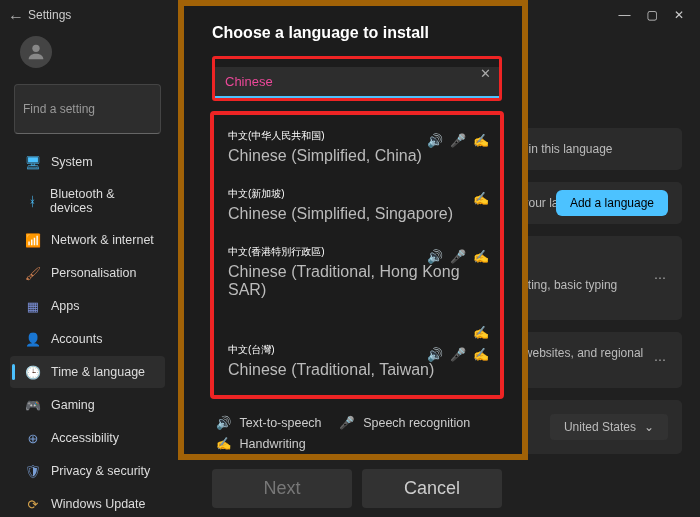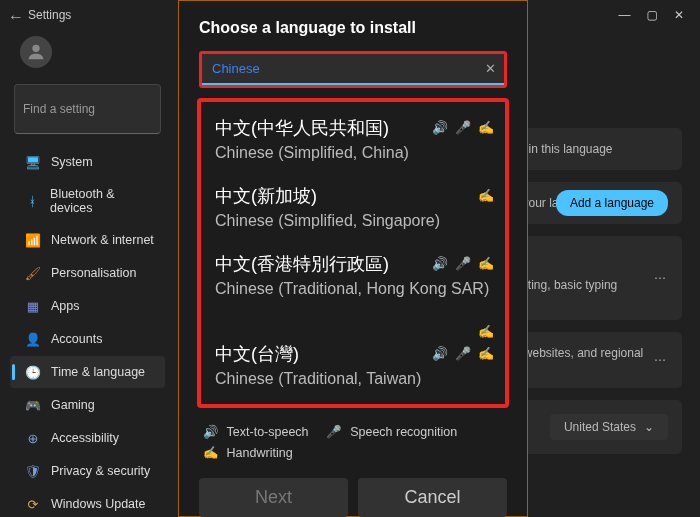"Choose a language to install" .dialog { border: 1px solid #a16207 -> 6px solid #a16207; height: 517px -> 460px; padding: 18px 0 0 0 -> 18px 0 0 8px }
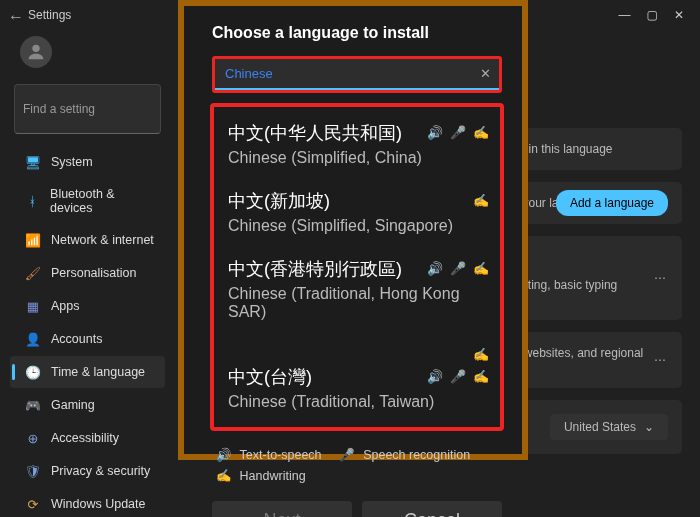"Chinese" .searchbox { color: #3b82f6 -> #ec4899; margin-top: none -> 8px }
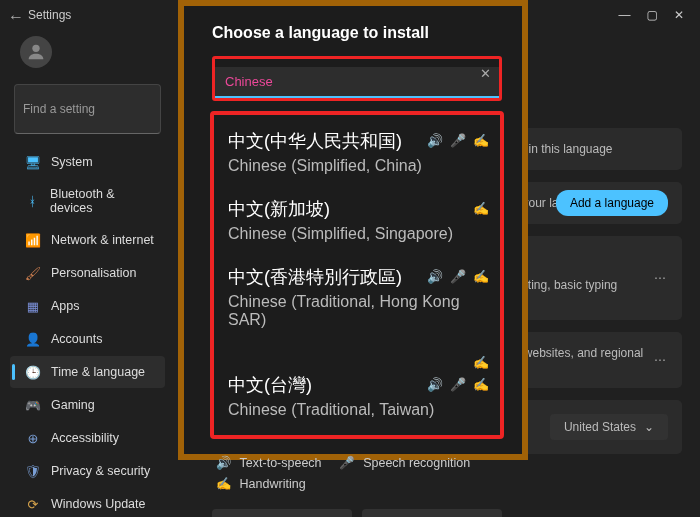"中文(中华人民共和国)" .langitem .native { font-size: 18px -> 10px }
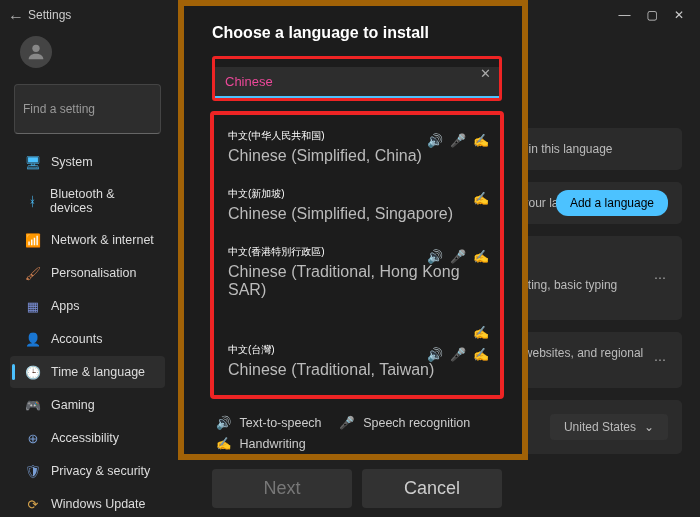"Add a language" .addbtn { border-radius: 12px -> 6px }
